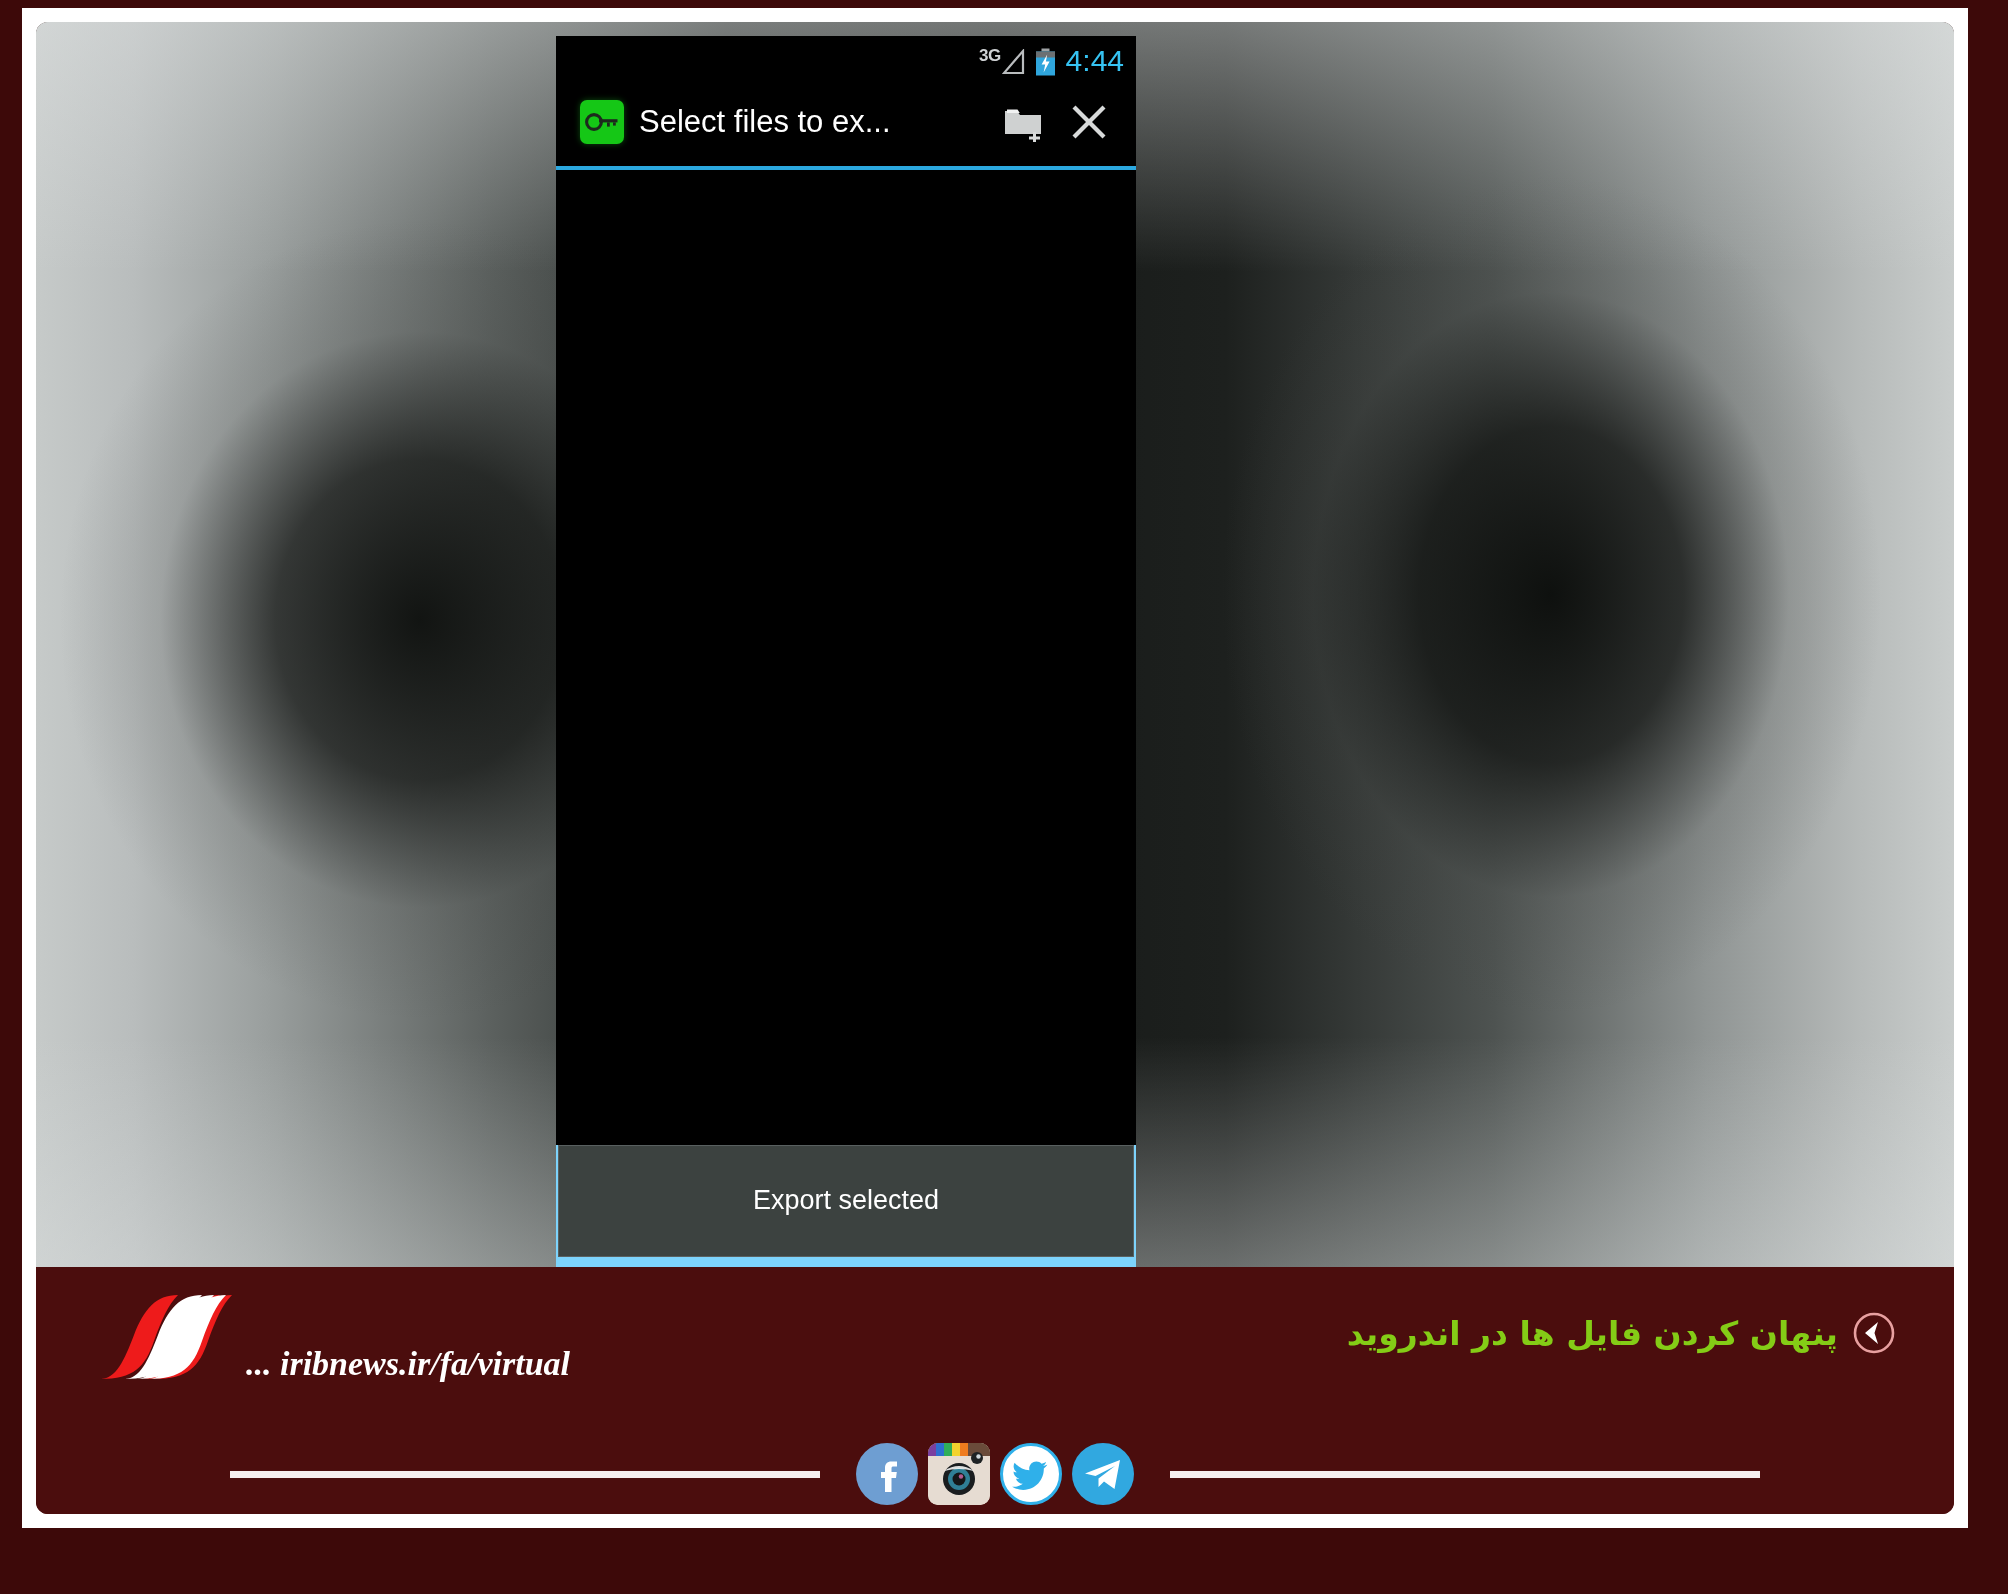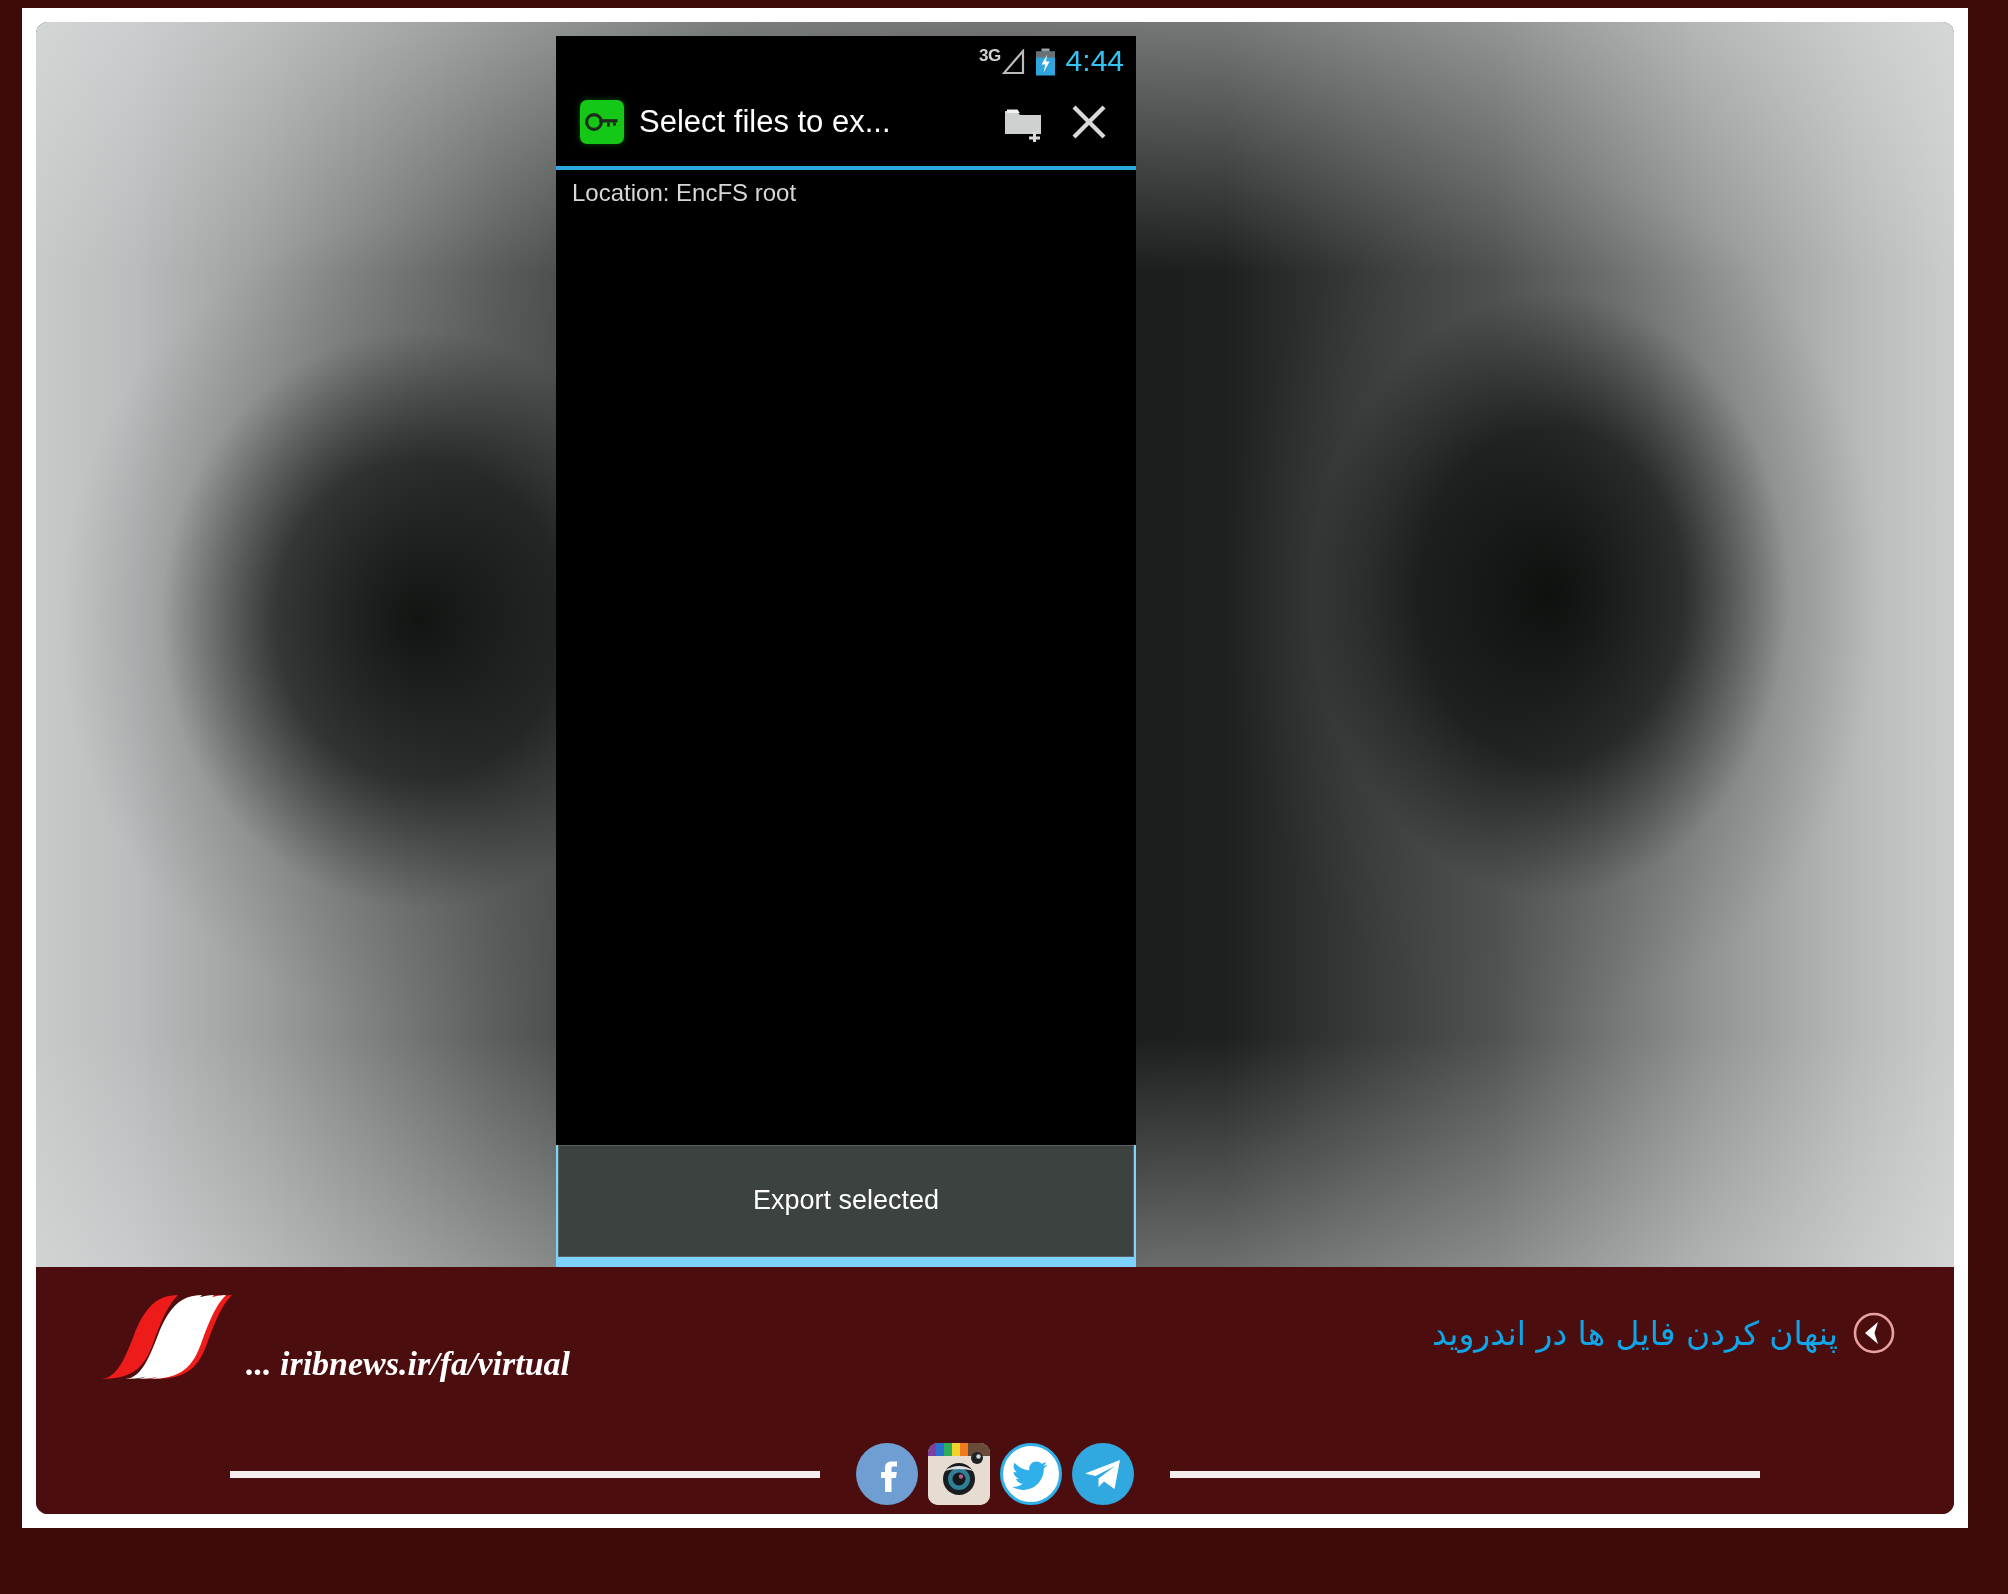"Location: EncFS root" div.location { html: <div>Location: EncFS root</div> -> none }
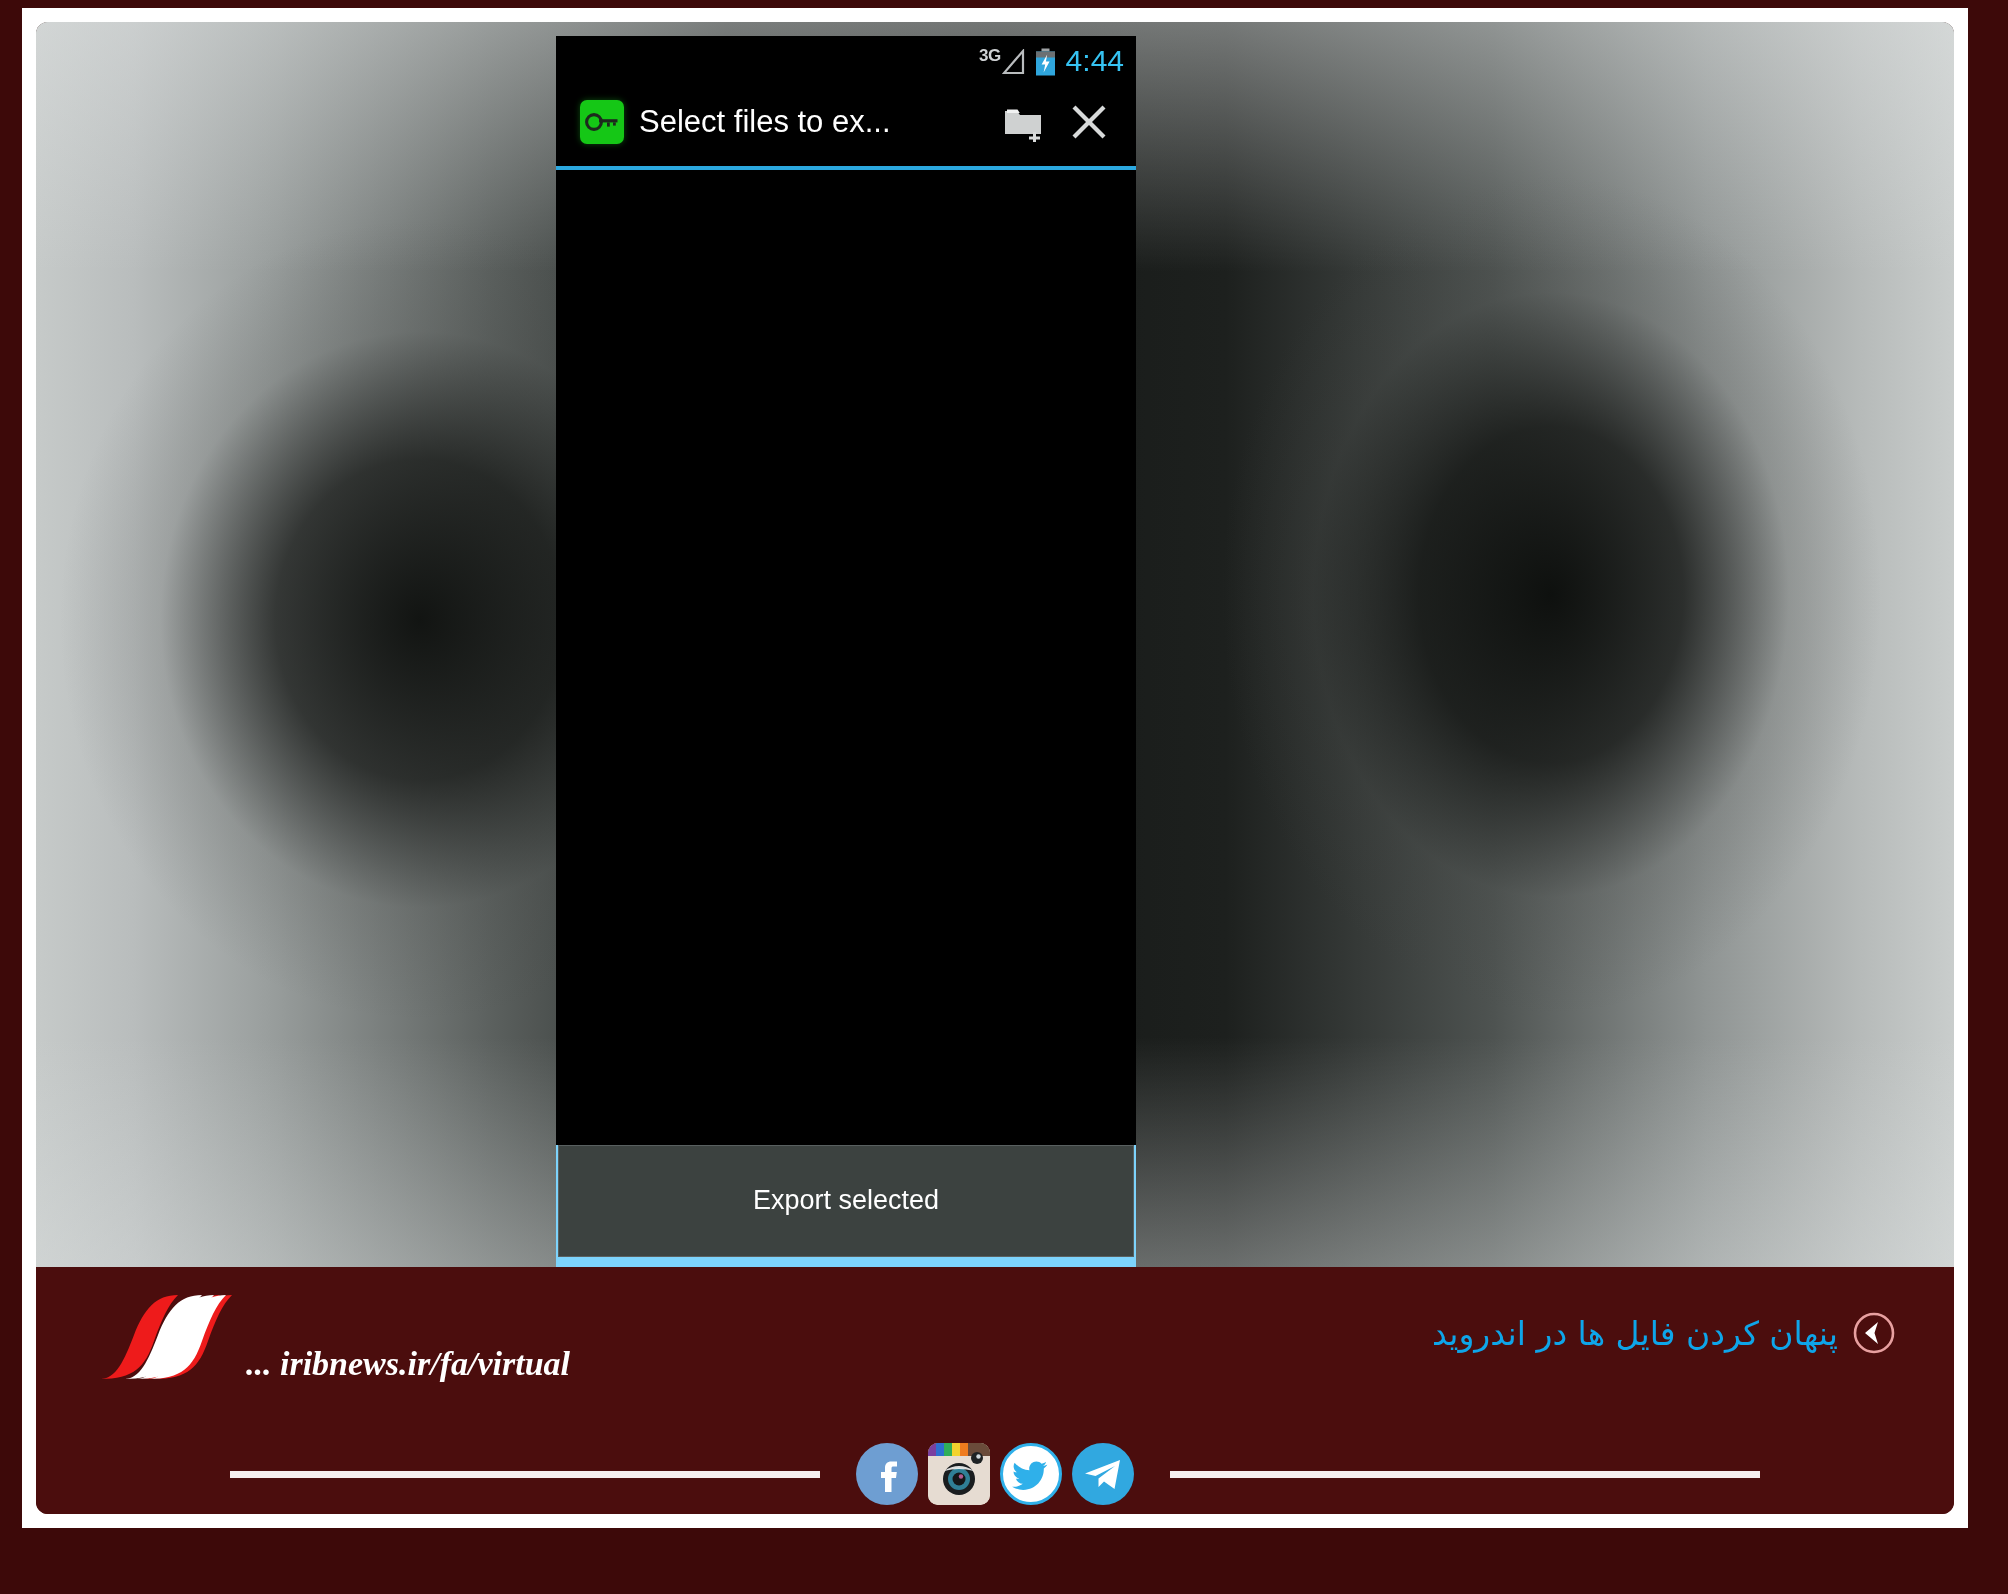"پنهان کردن فایل ها در" #headline-text { color: #0ea5e9 -> #84cc16; font-weight: normal -> bold }
